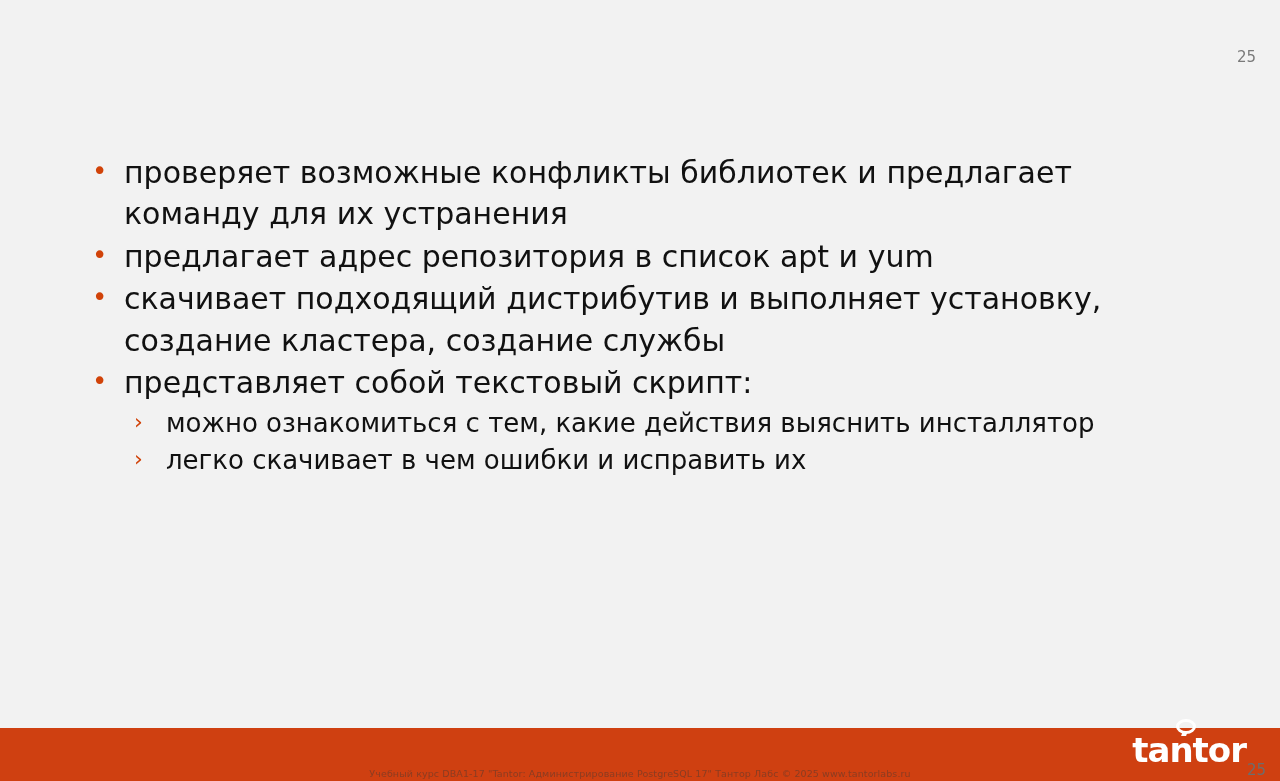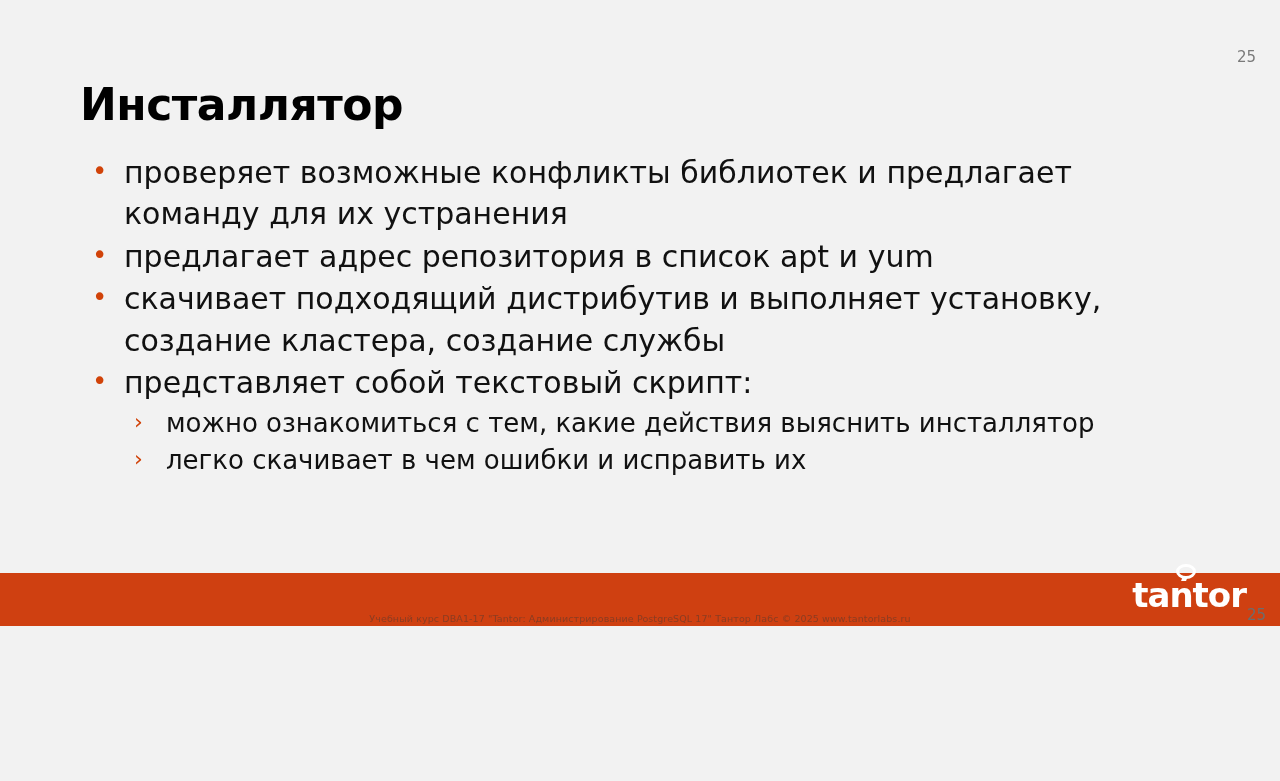"25" .slide { height: 626px -> 781px }
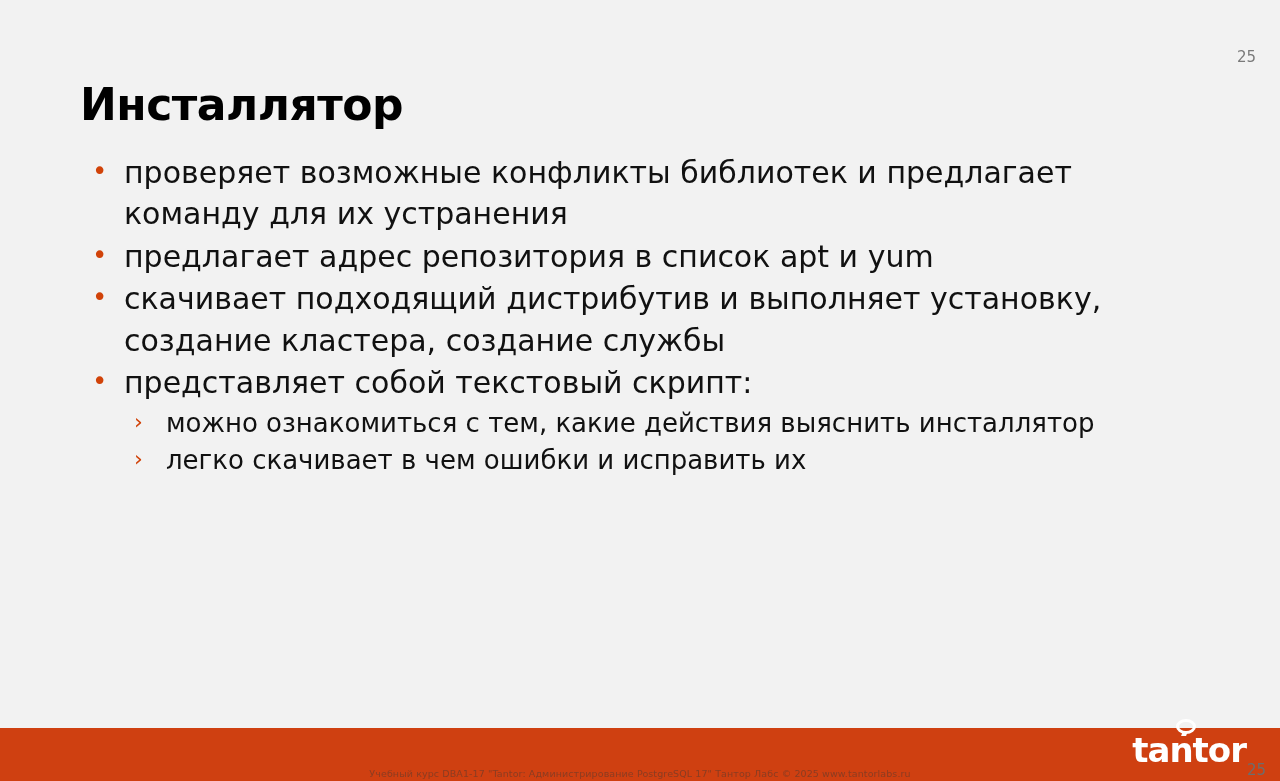"Инсталлятор" h1.slide-title { html: <h1>Инсталлятор</h1> -> none }
